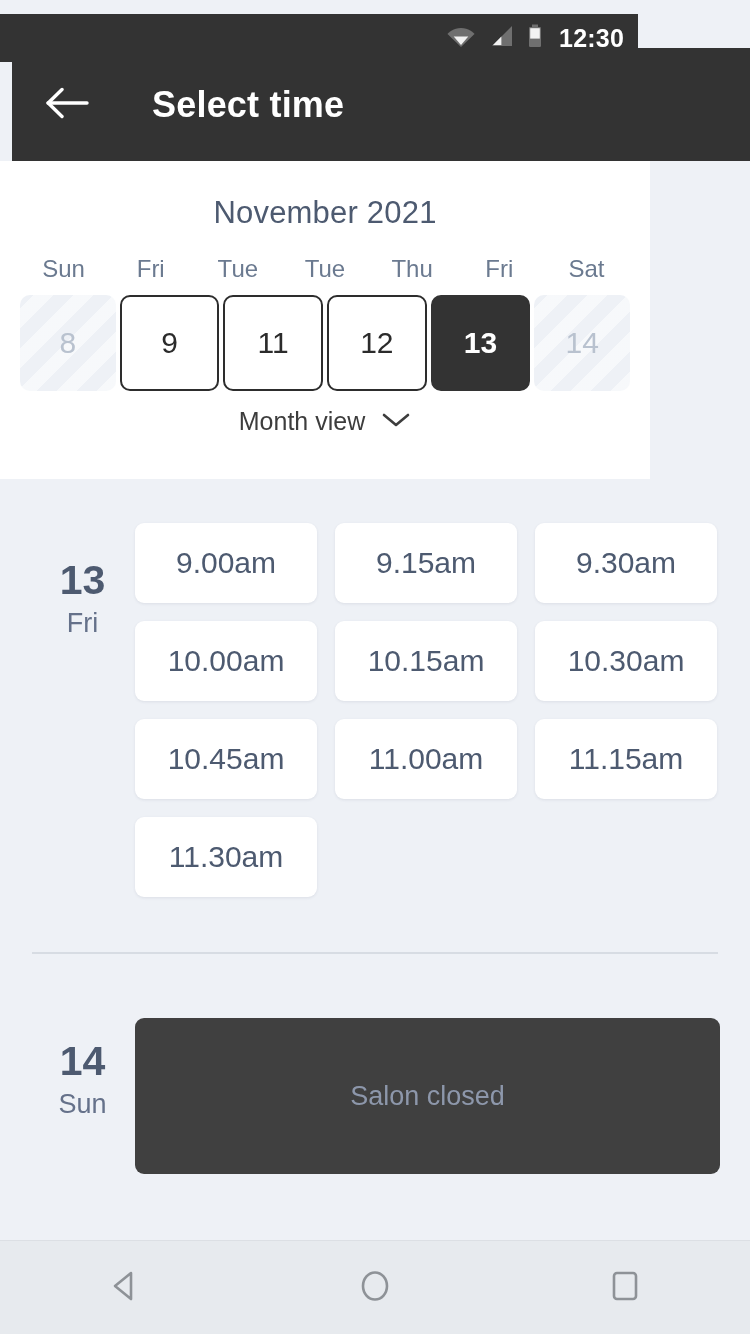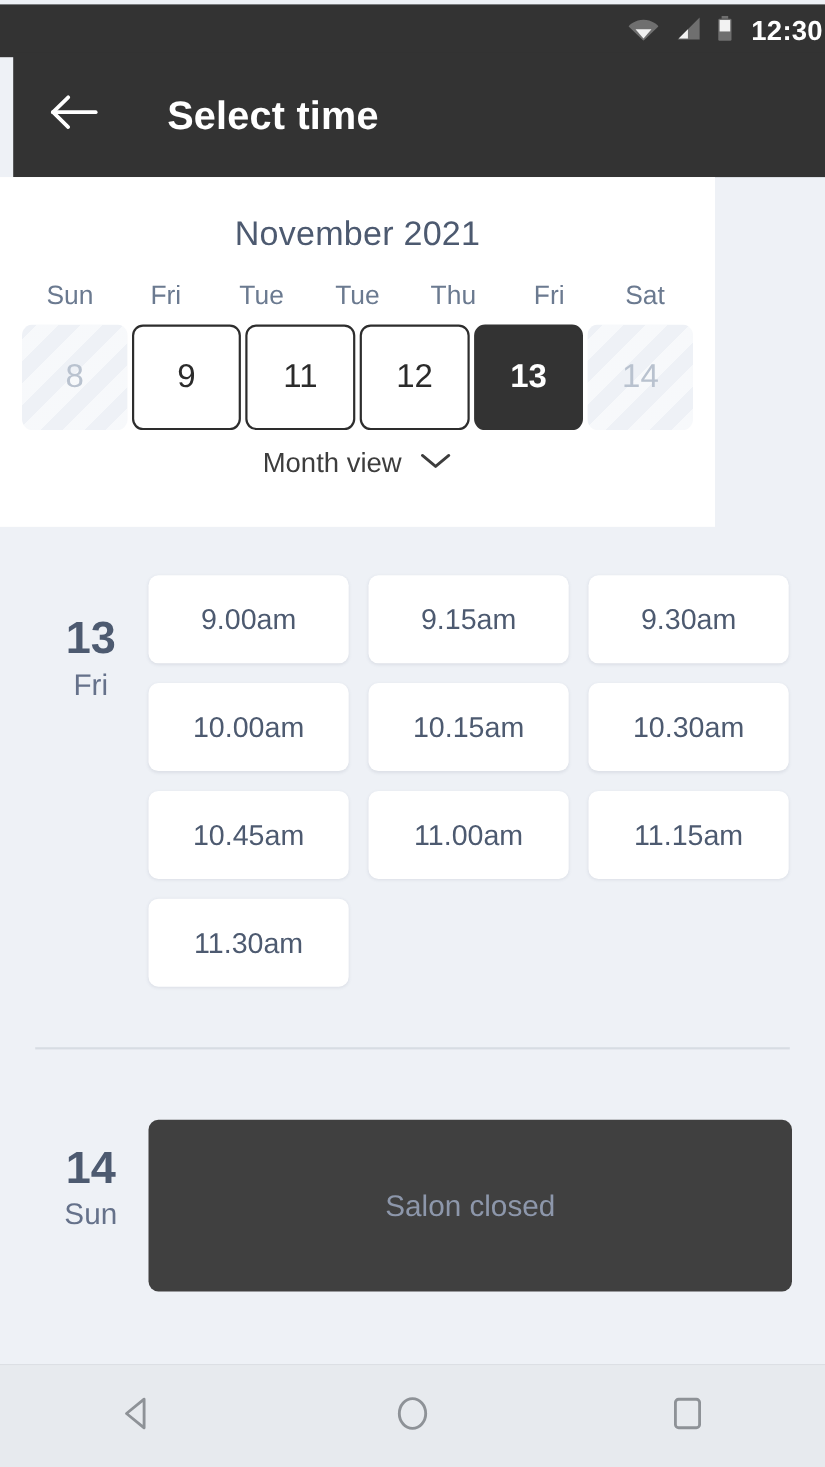"12:30" .statusbar { padding-right: 2px -> 14px; top: 4px -> 14px; width: 750px -> 638px }
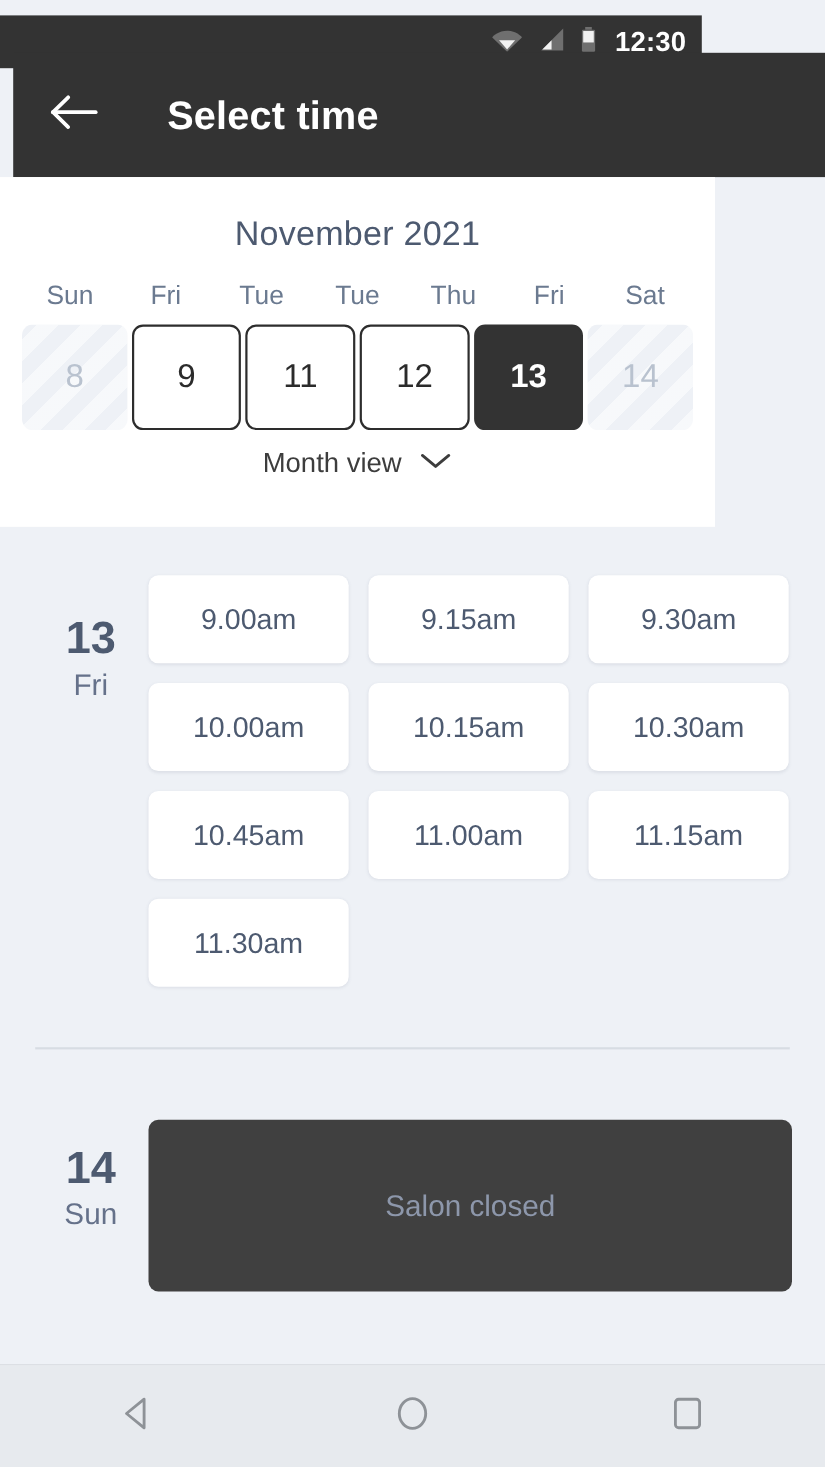"9.00am" .slot { font-size: 26px -> 30px }
